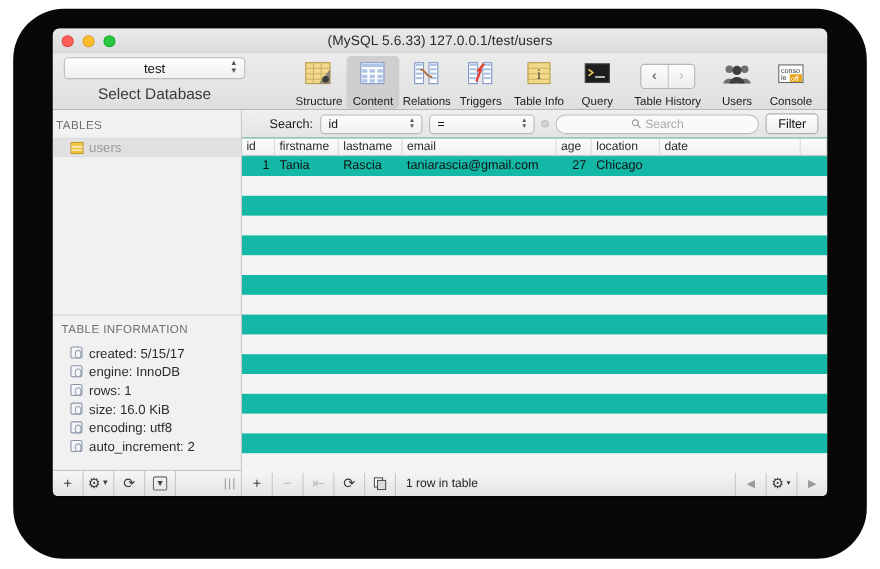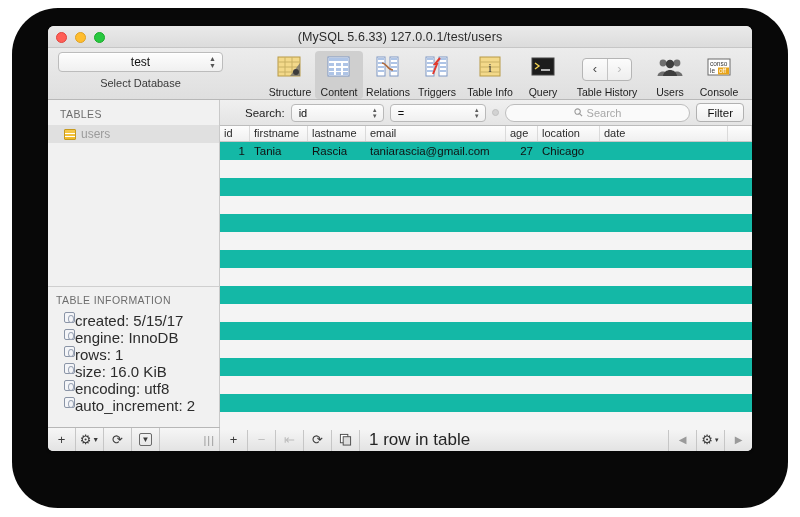"Select Database" .db-label { font-size: 11px -> 14px }
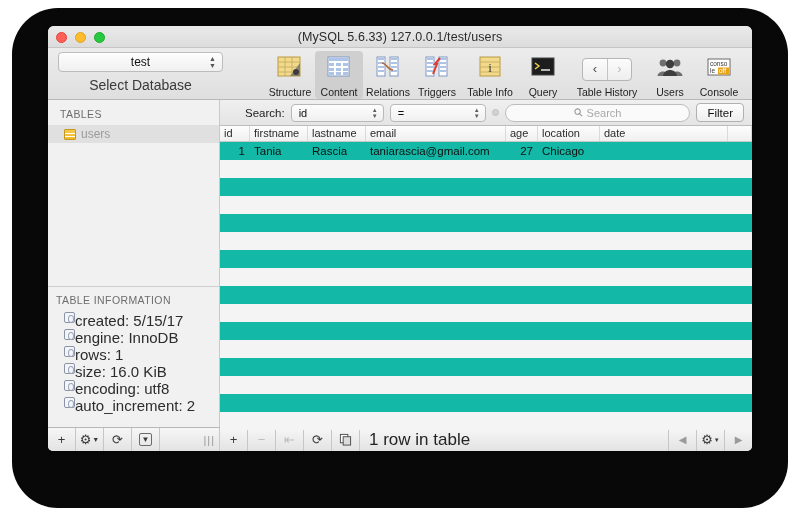"TABLES" .side-header { padding: 8px 0 5px 12px -> 8px 0 5px 3px }
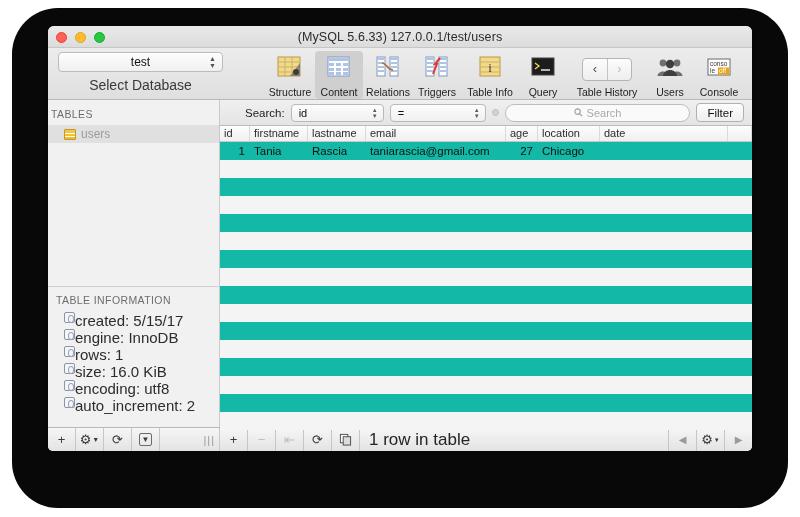"created: 5/15/17" .info-row { align-items: none -> center; font-size: 15px -> 12px; gap: none -> 6px }
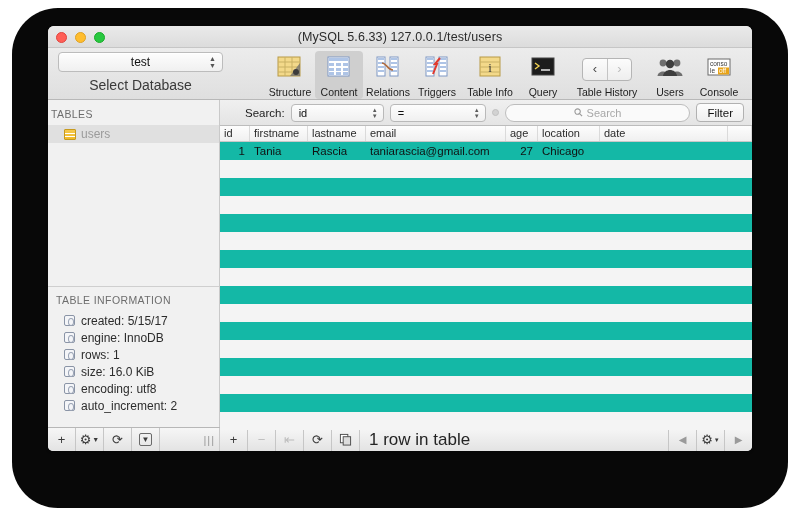"1 row in table" .status { font-size: 17px -> 11px }
